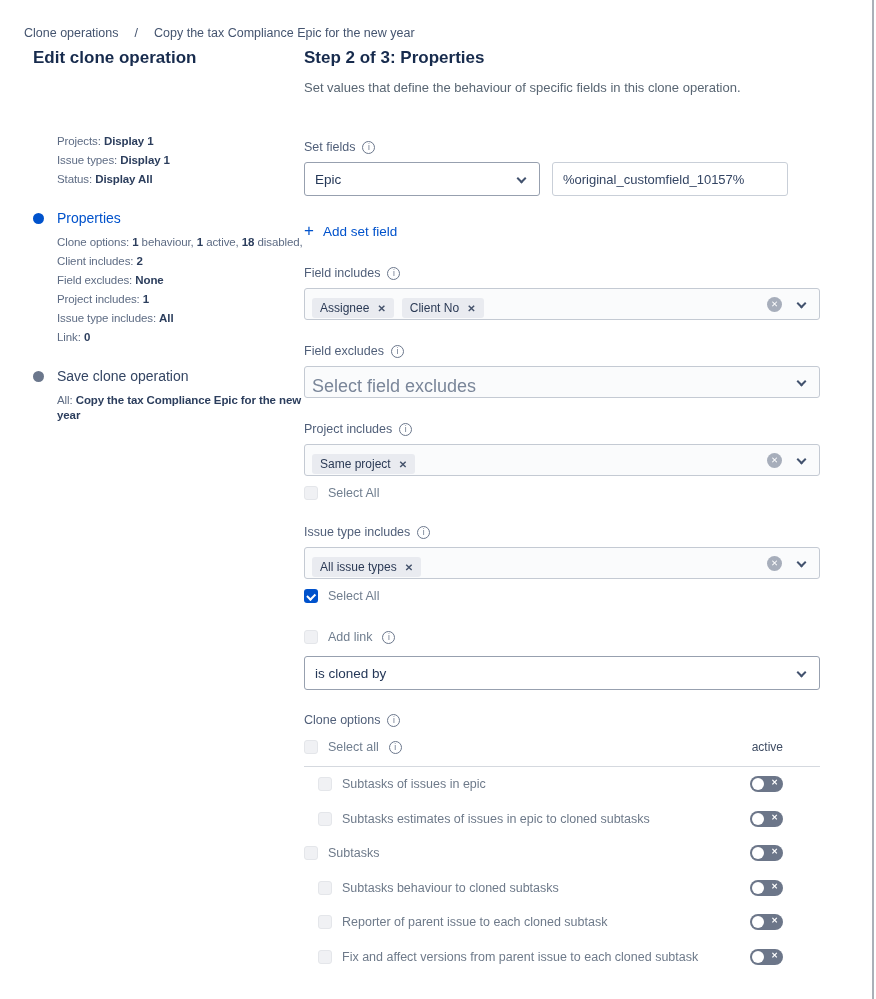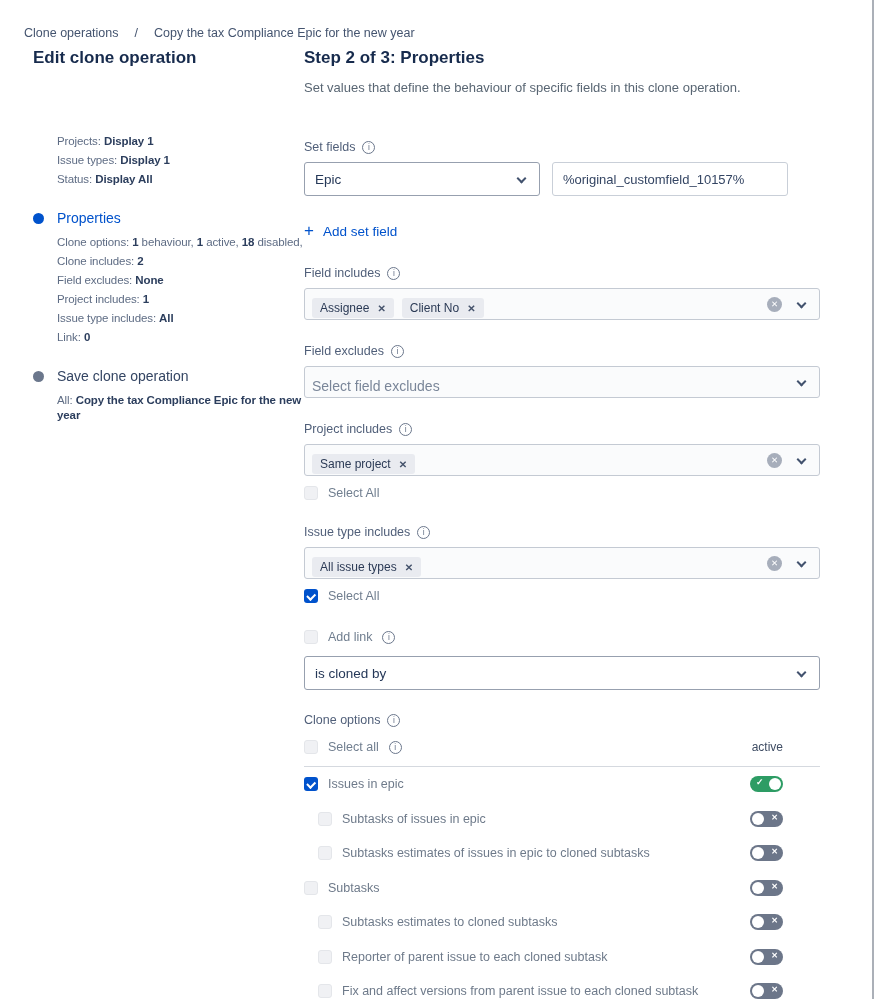"Clone includes:" span { text: Clone -> Client }
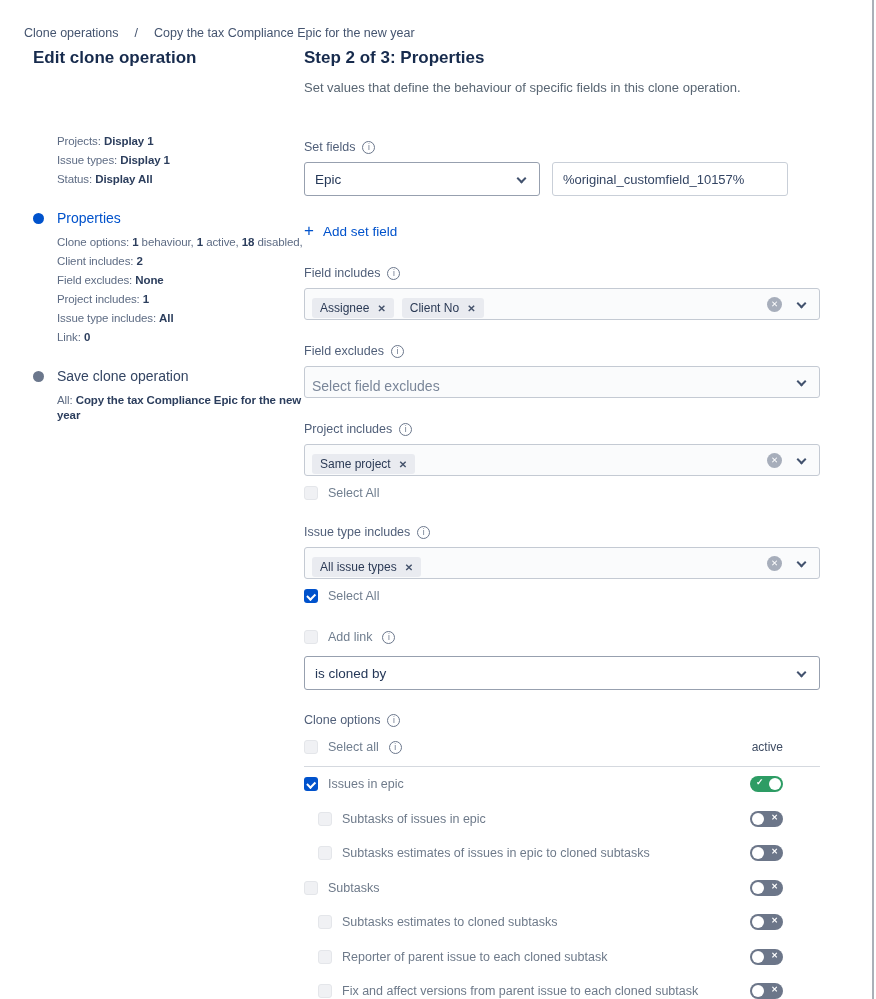"Select field excludes" .ms .placeholder { font-size: 14px -> 18px }
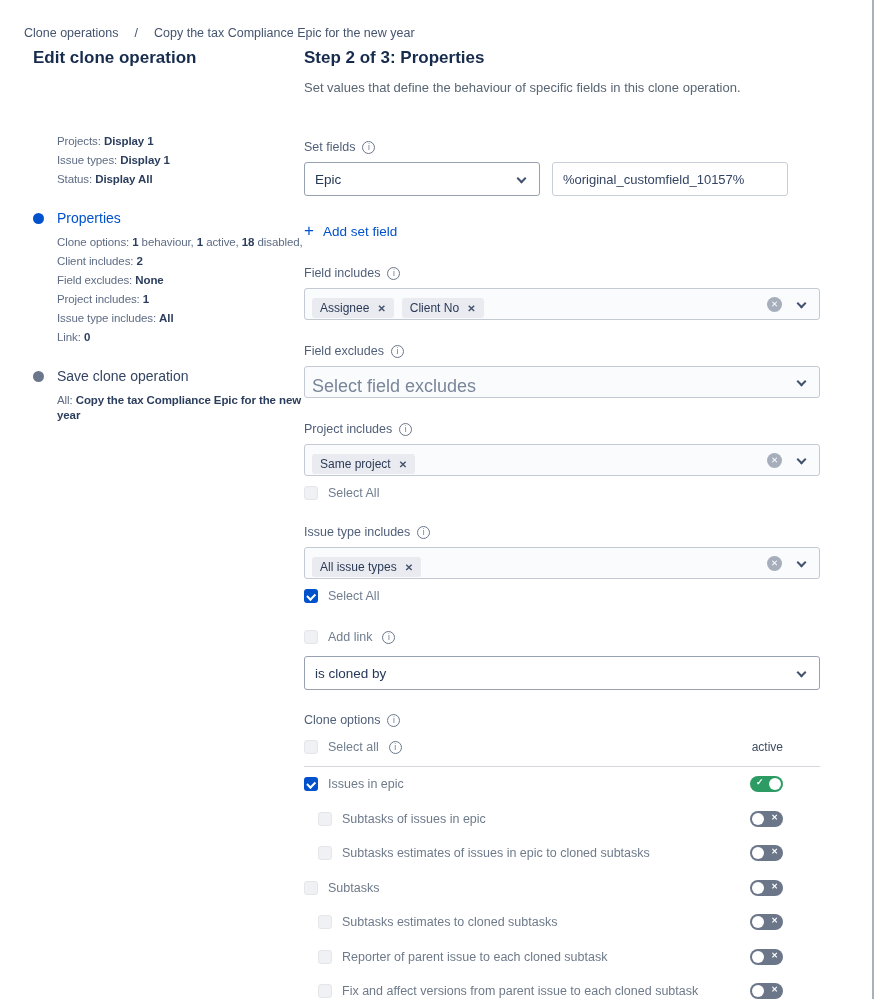"Issues in epic" div.option-row { html: <div> <div> <span></span> <span>Issues in epic</span> </div> <span> <span>✓</span> <span></span> </span> </div> -> none }
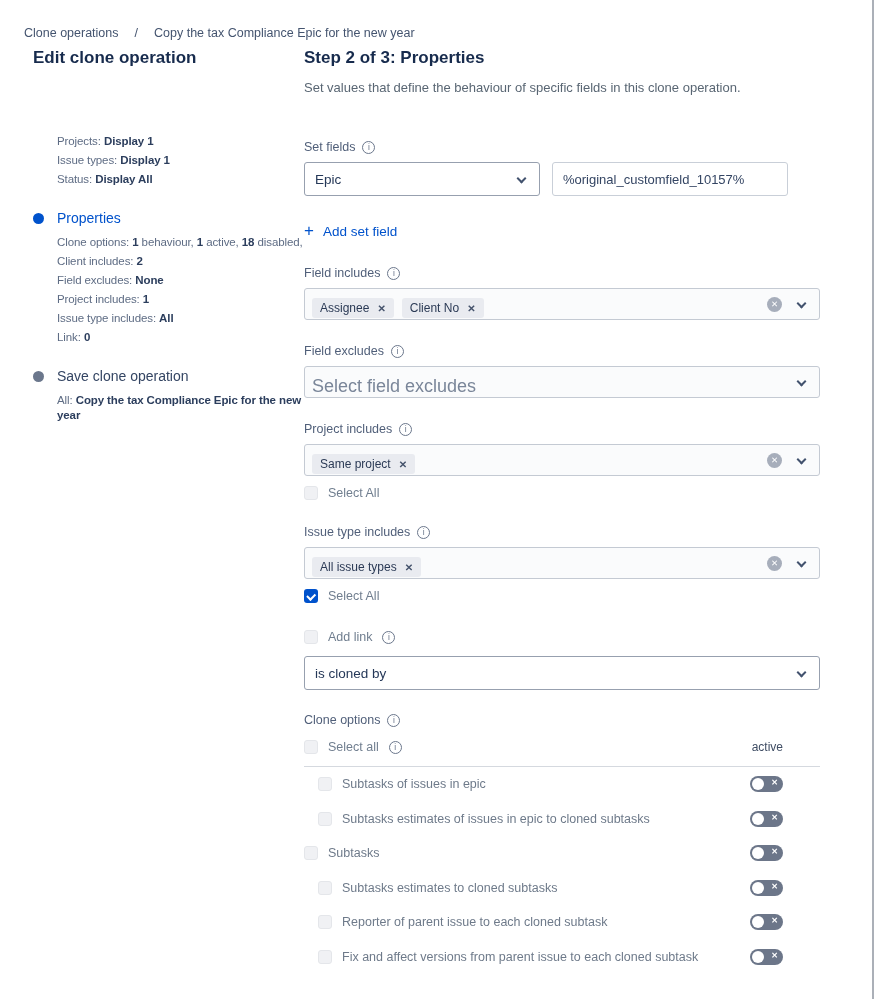"Subtasks estimates to cloned subtasks" span.option-label { text: estimates -> behaviour }
